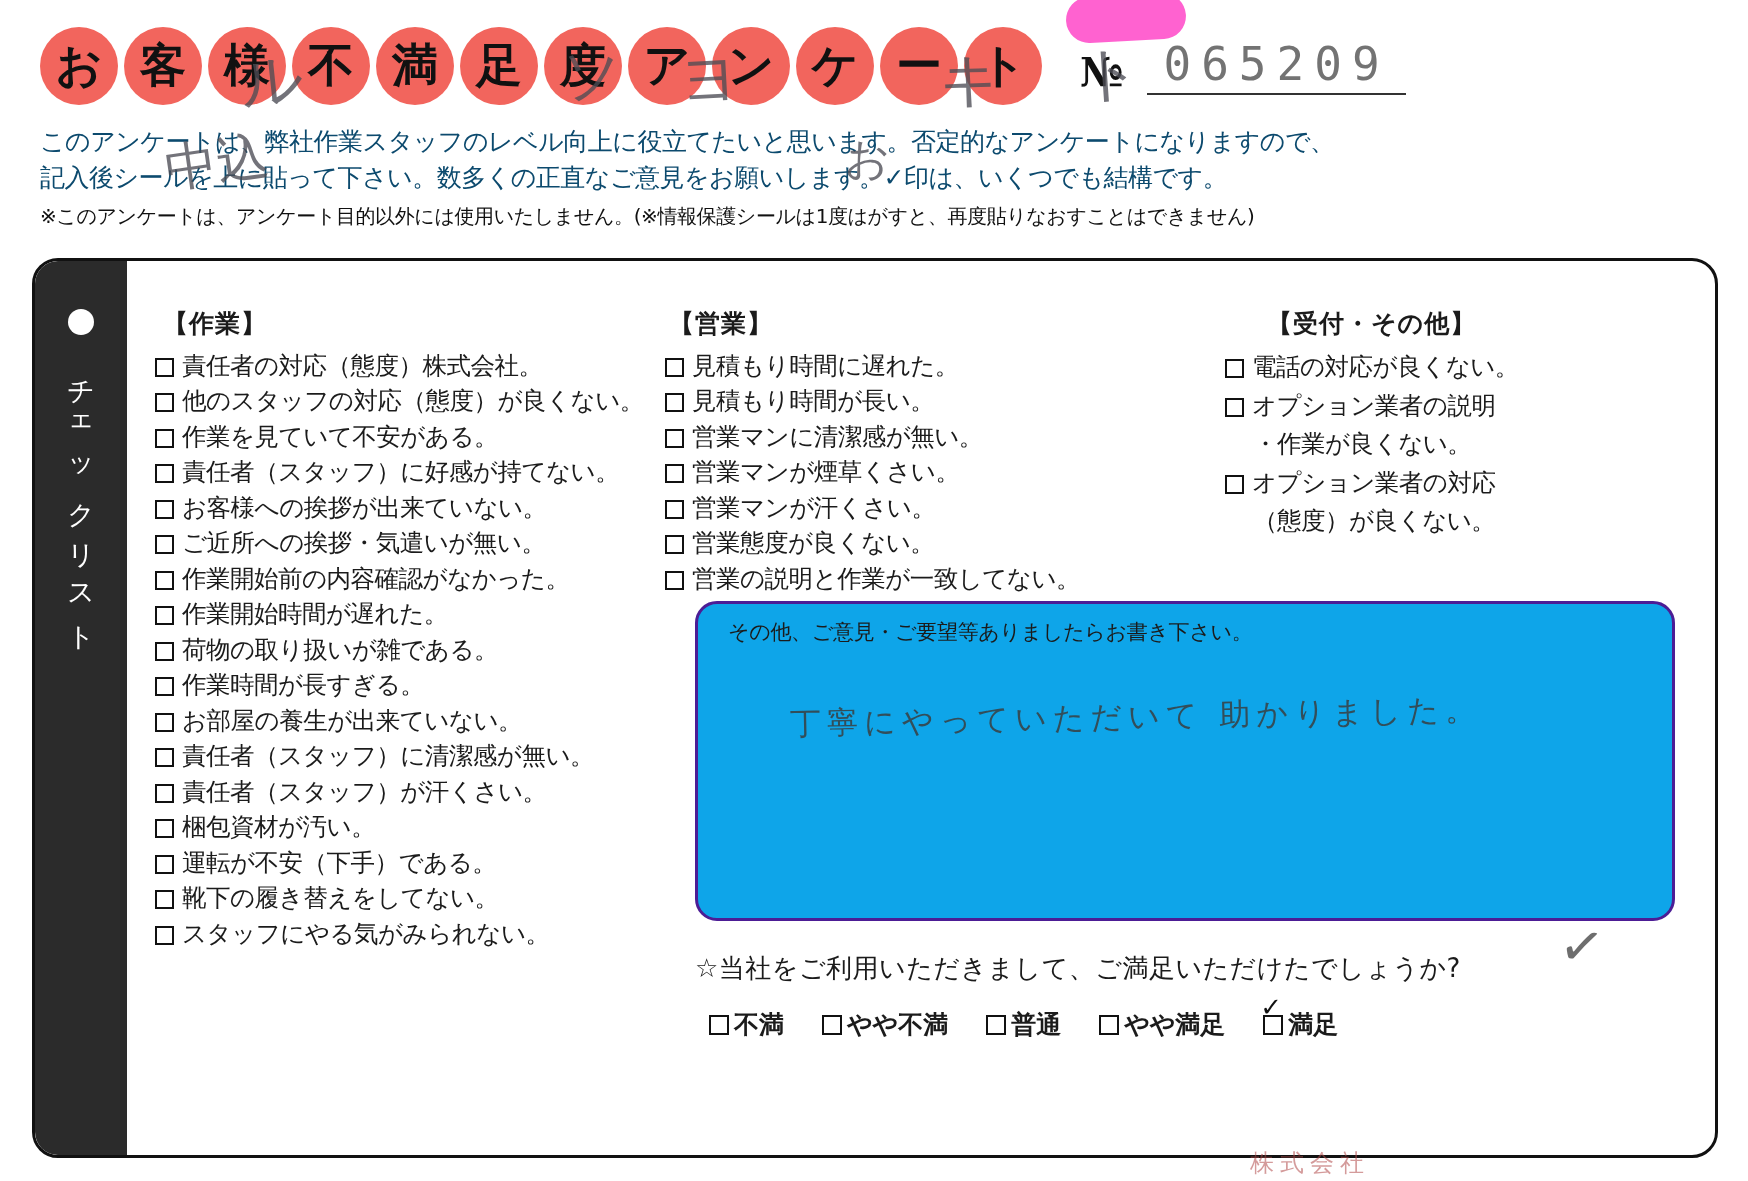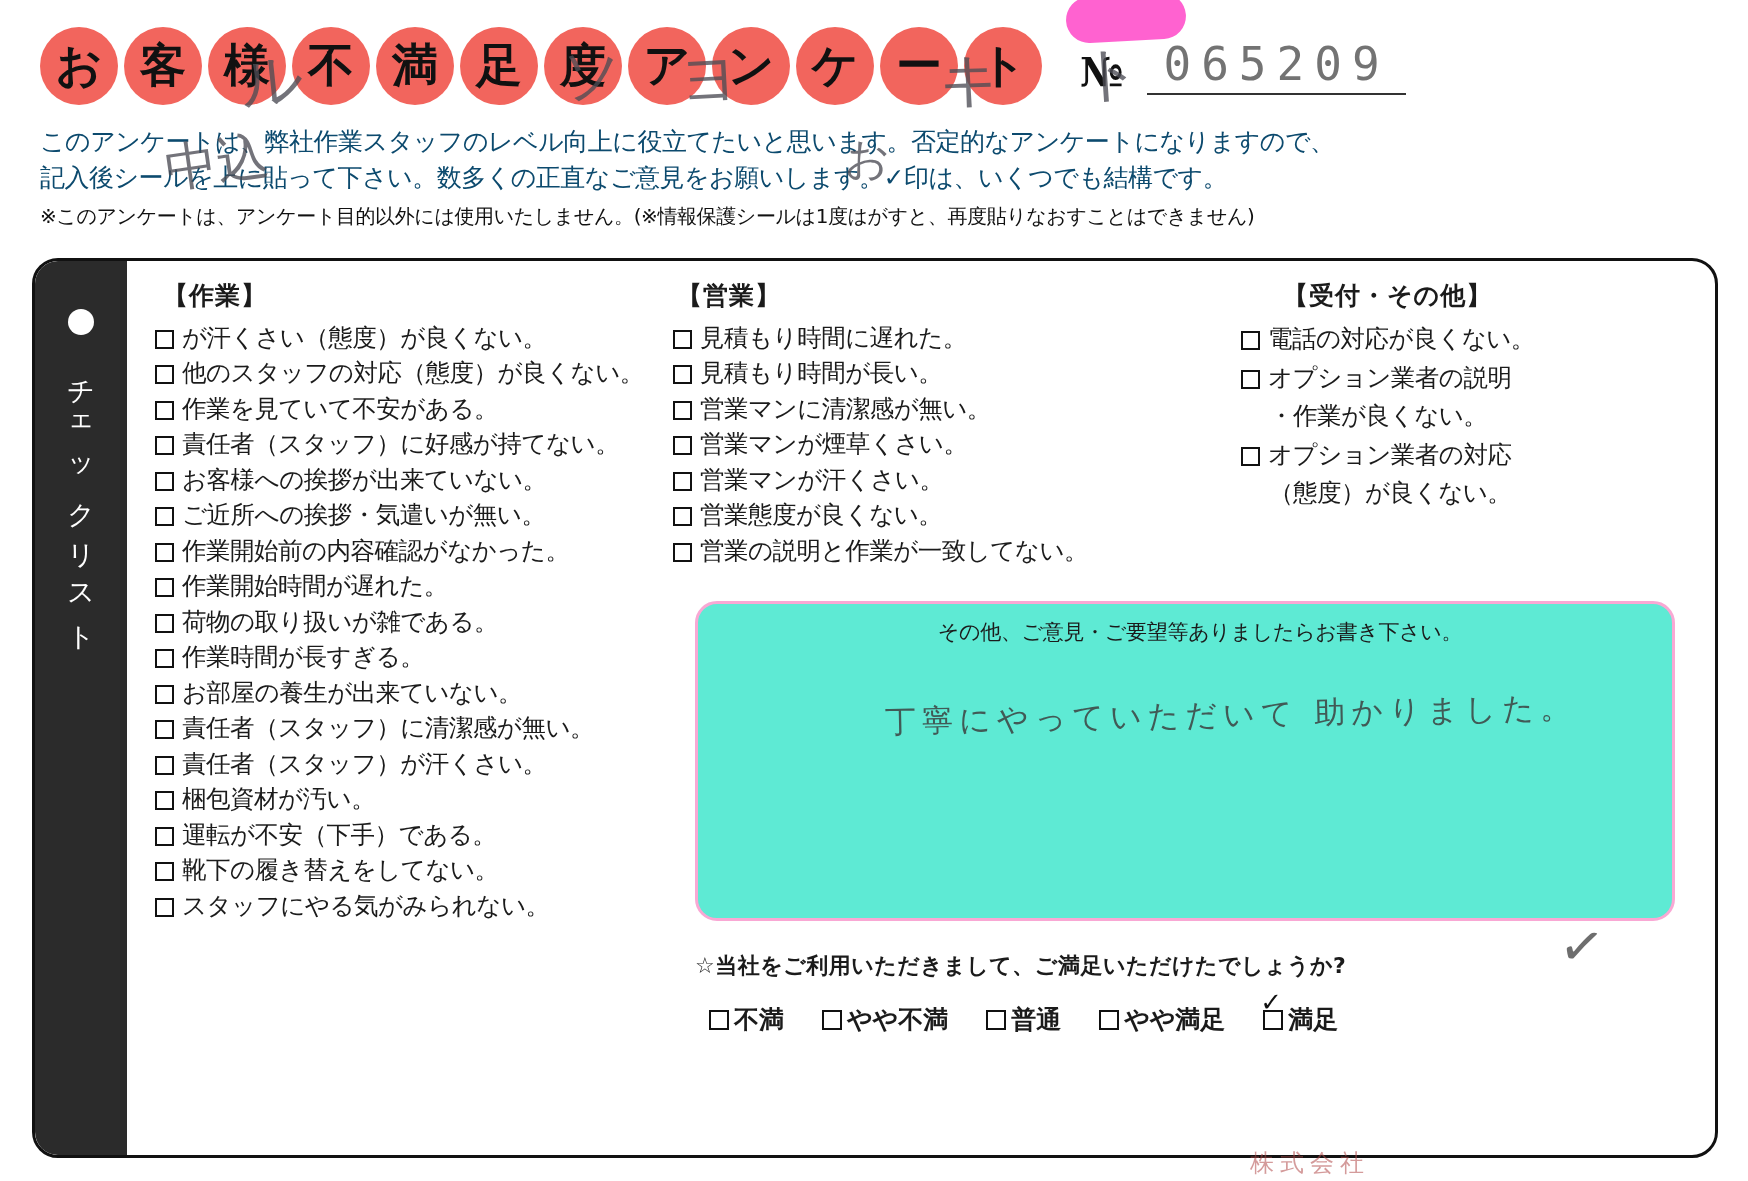"【作業】" .cols { gap: 8px -> 0; margin-top: none -> 28px }
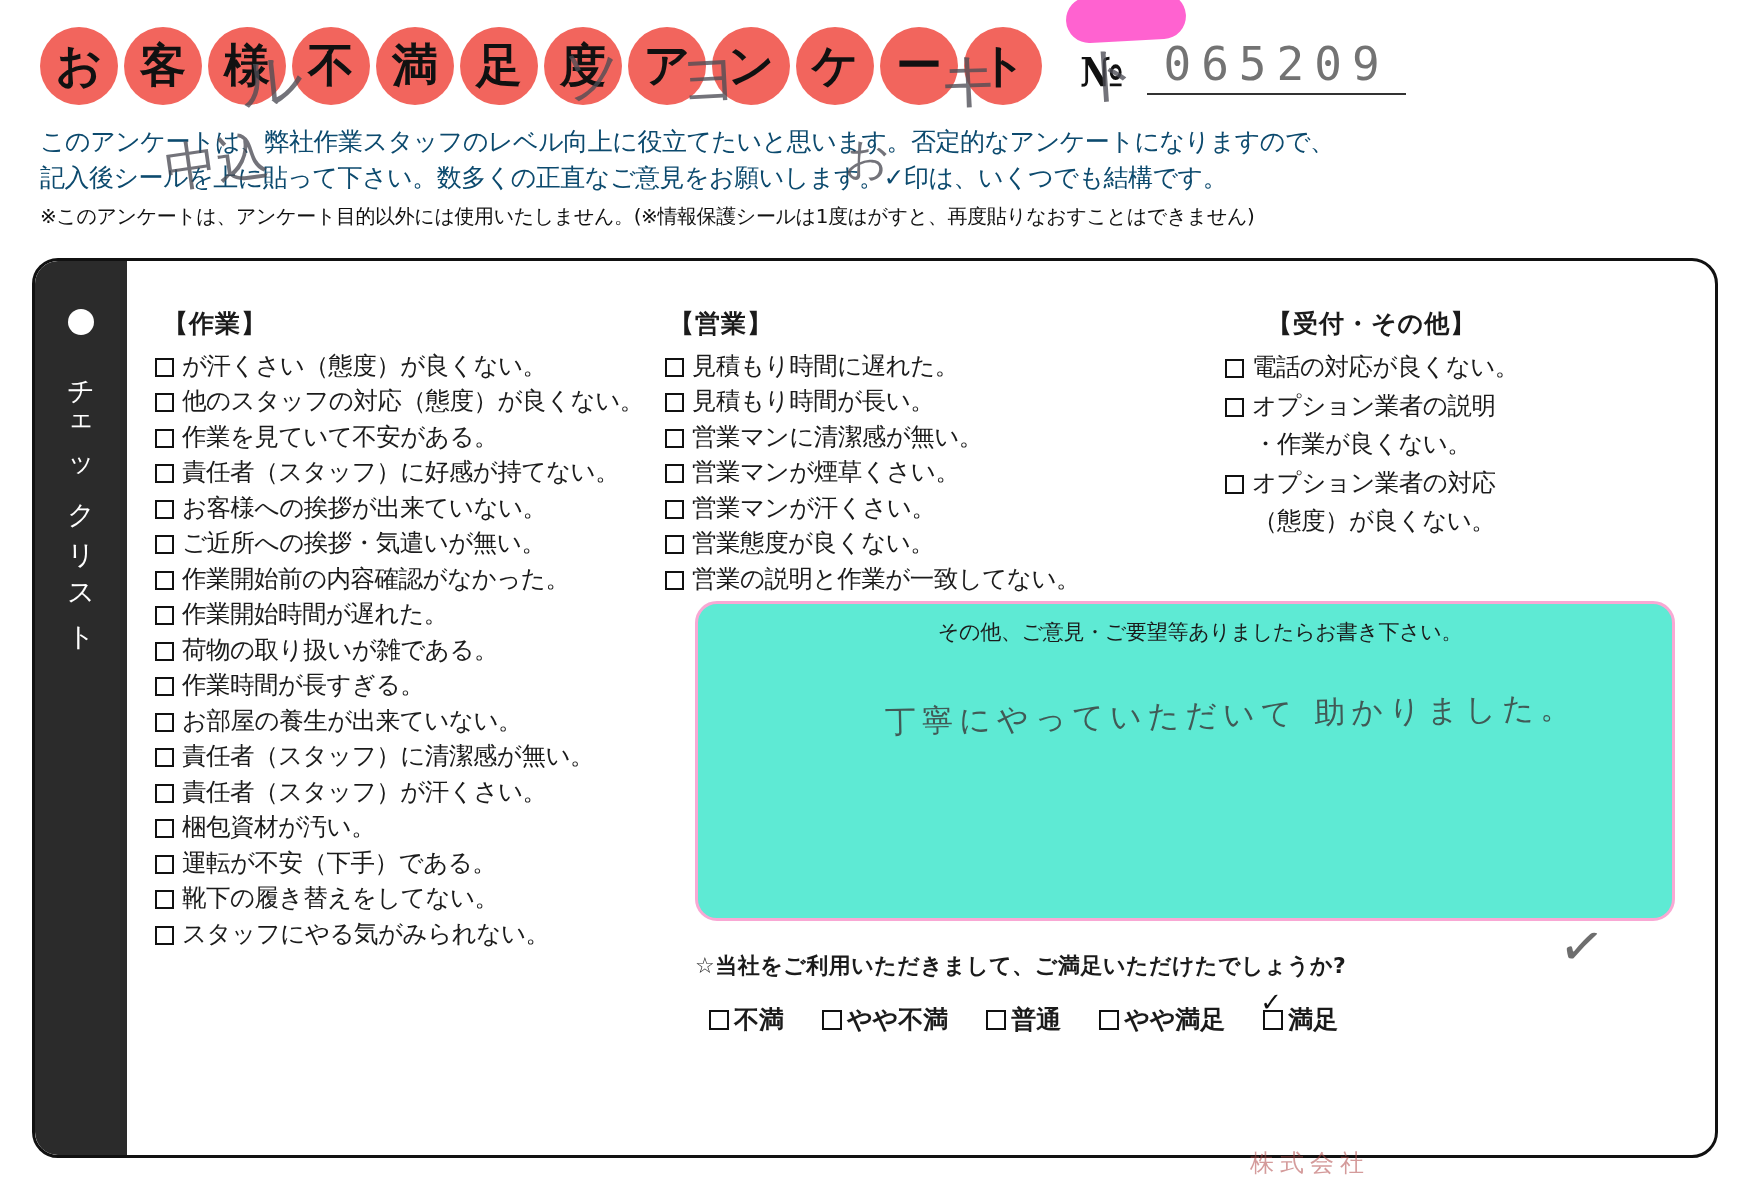"が汗くさい（態度）が良くない。" span { text: が汗くさい（態度）が良くない -> 責任者の対応（態度）株式会社 }
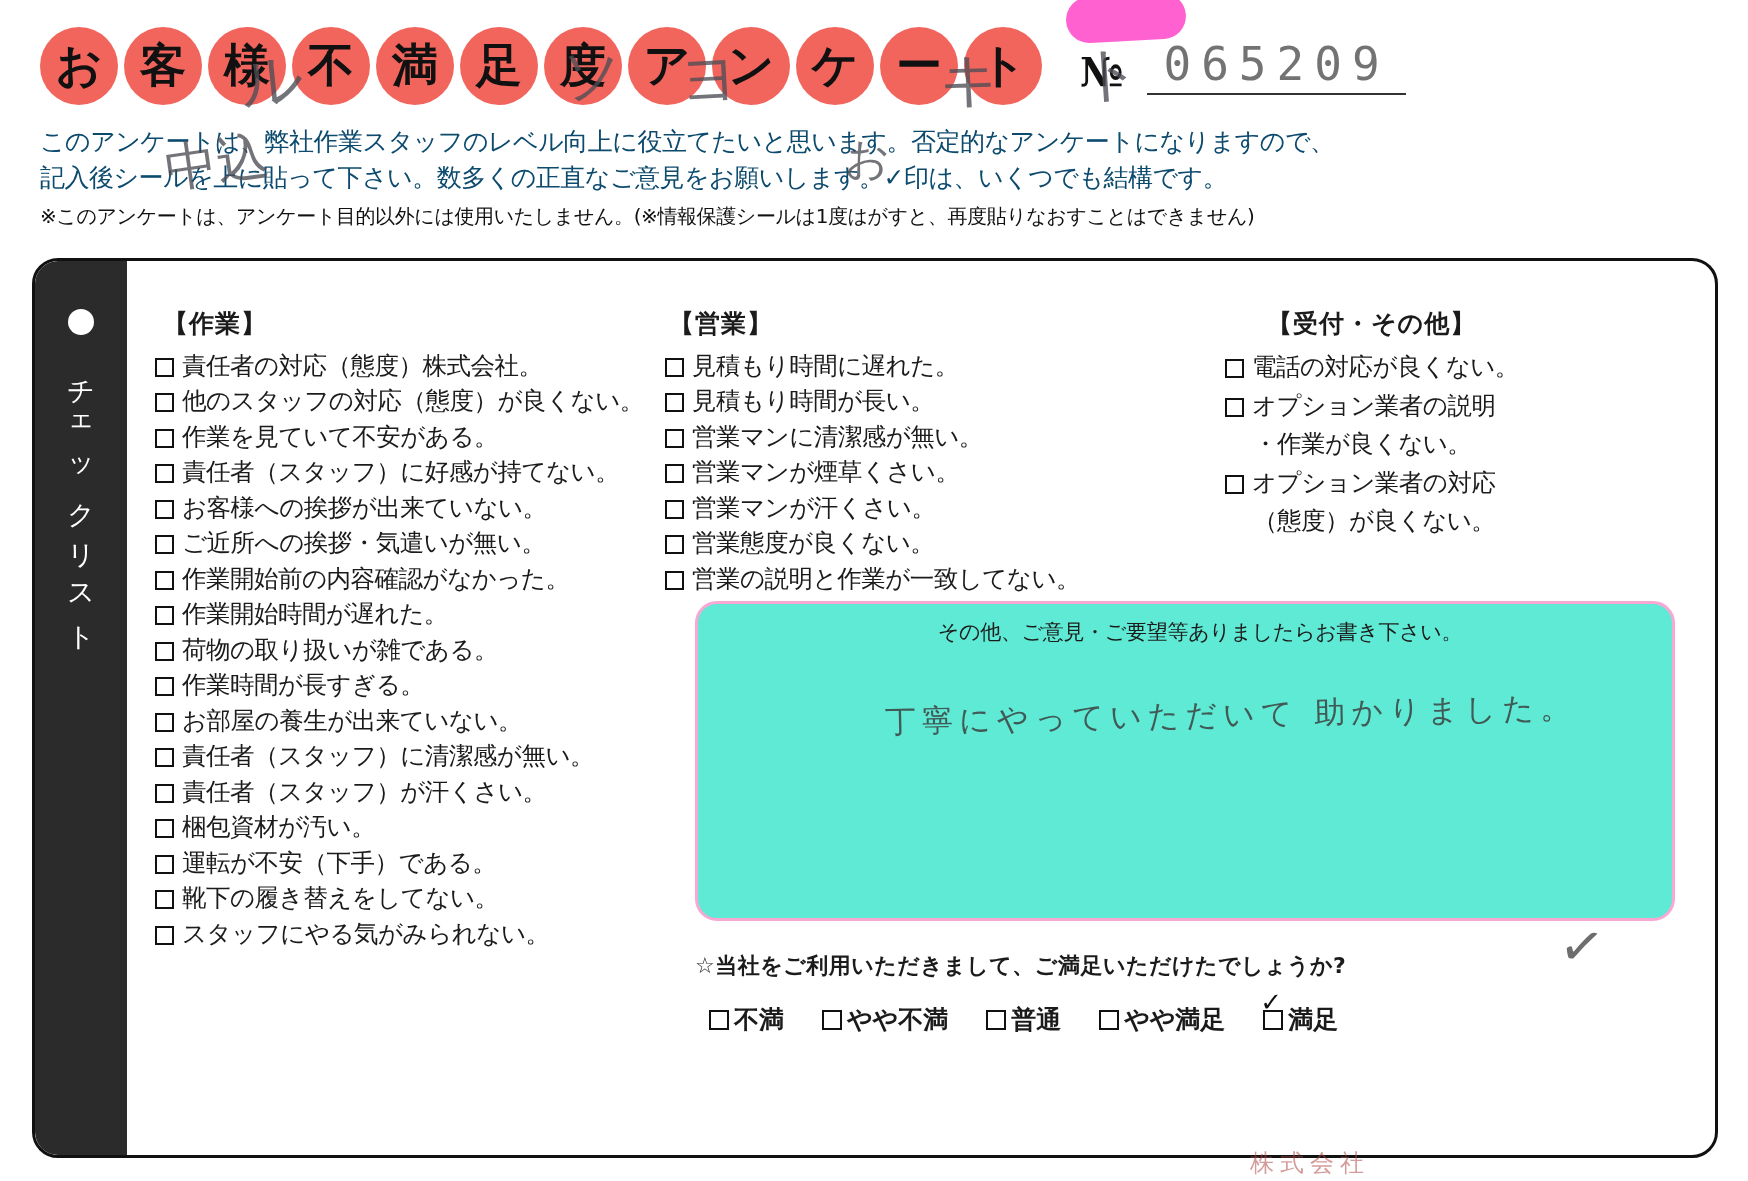"その他、ご意見・ご要望等ありましたらお書き下さい。" .comment-box { background: #5eead4 -> #0ea5e9; border: 3px solid #f9a8d4 -> 3px solid #4c1d95; text-align: center -> none }
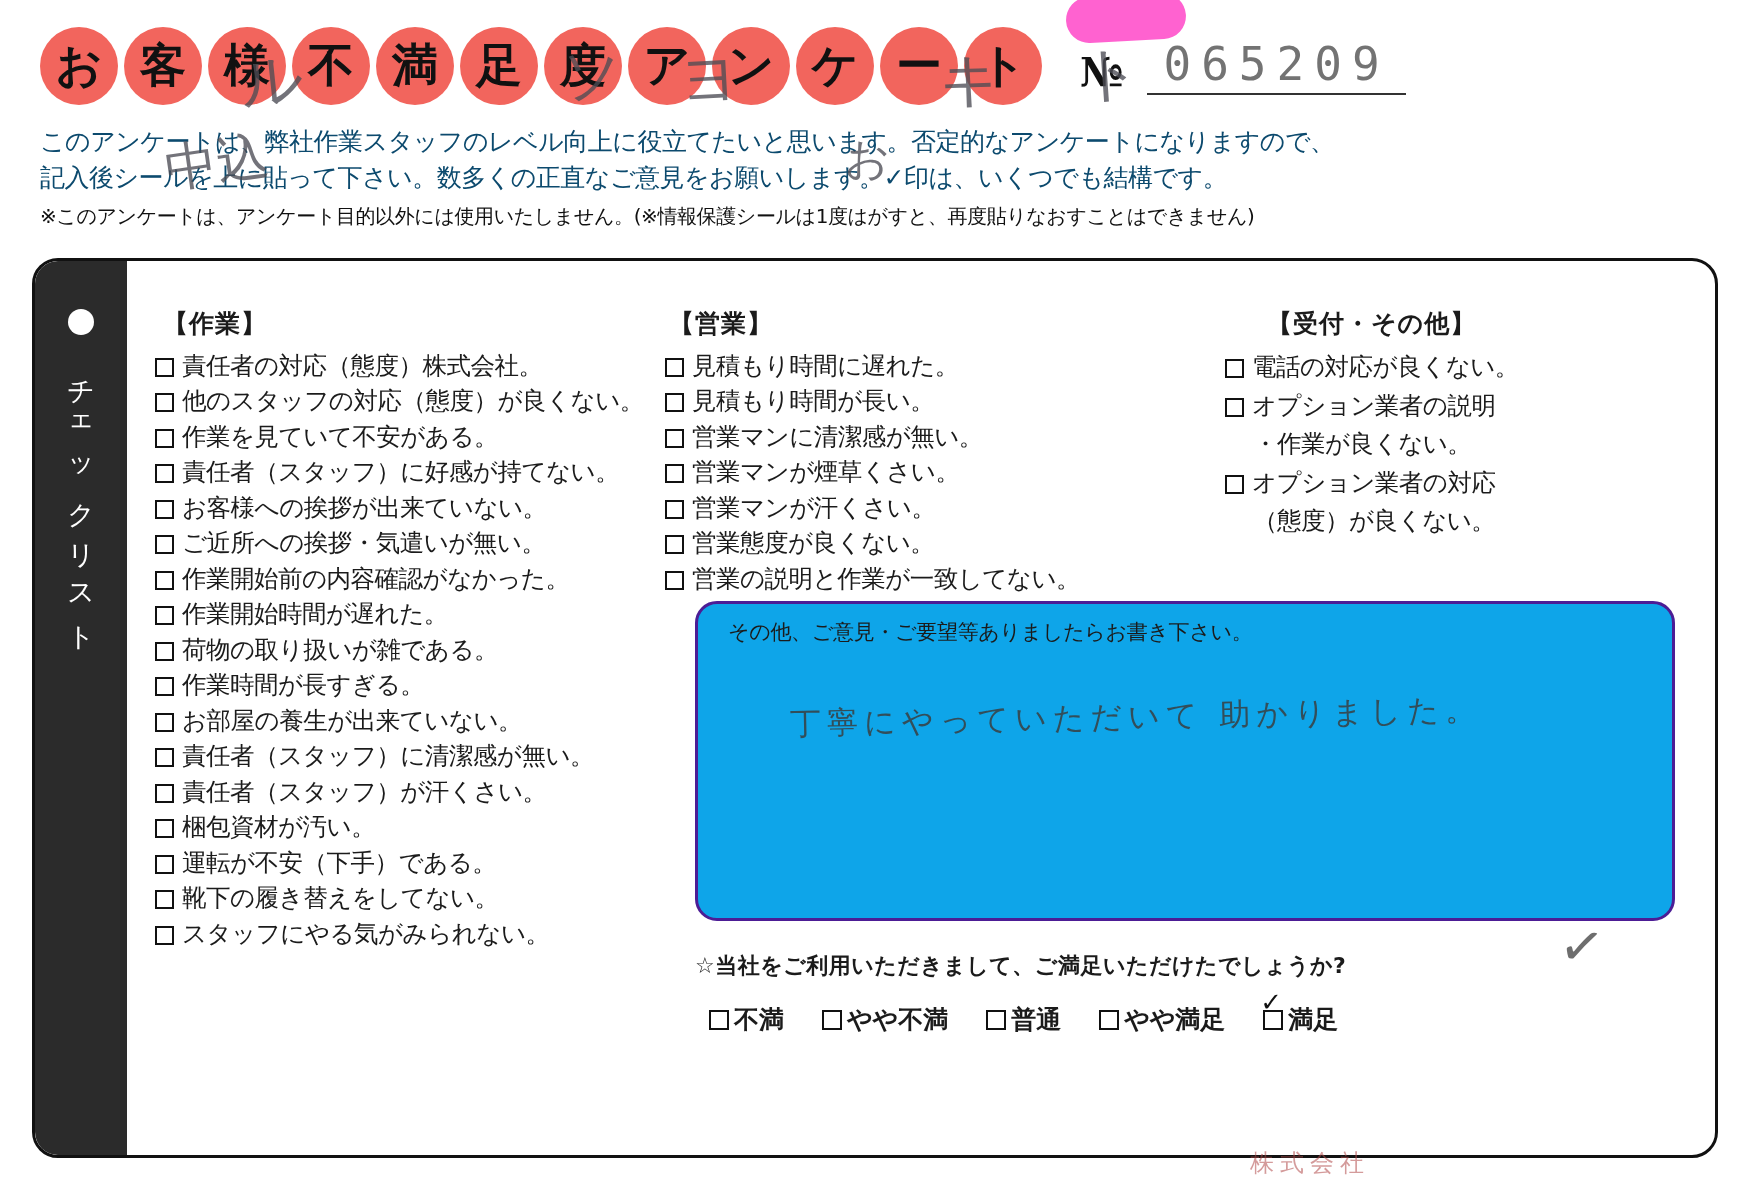"☆当社をご利用いただきまして、ご満足いただけたでしょうか?" .sat-q { font-size: 22px -> 26px; font-weight: bold -> normal }
